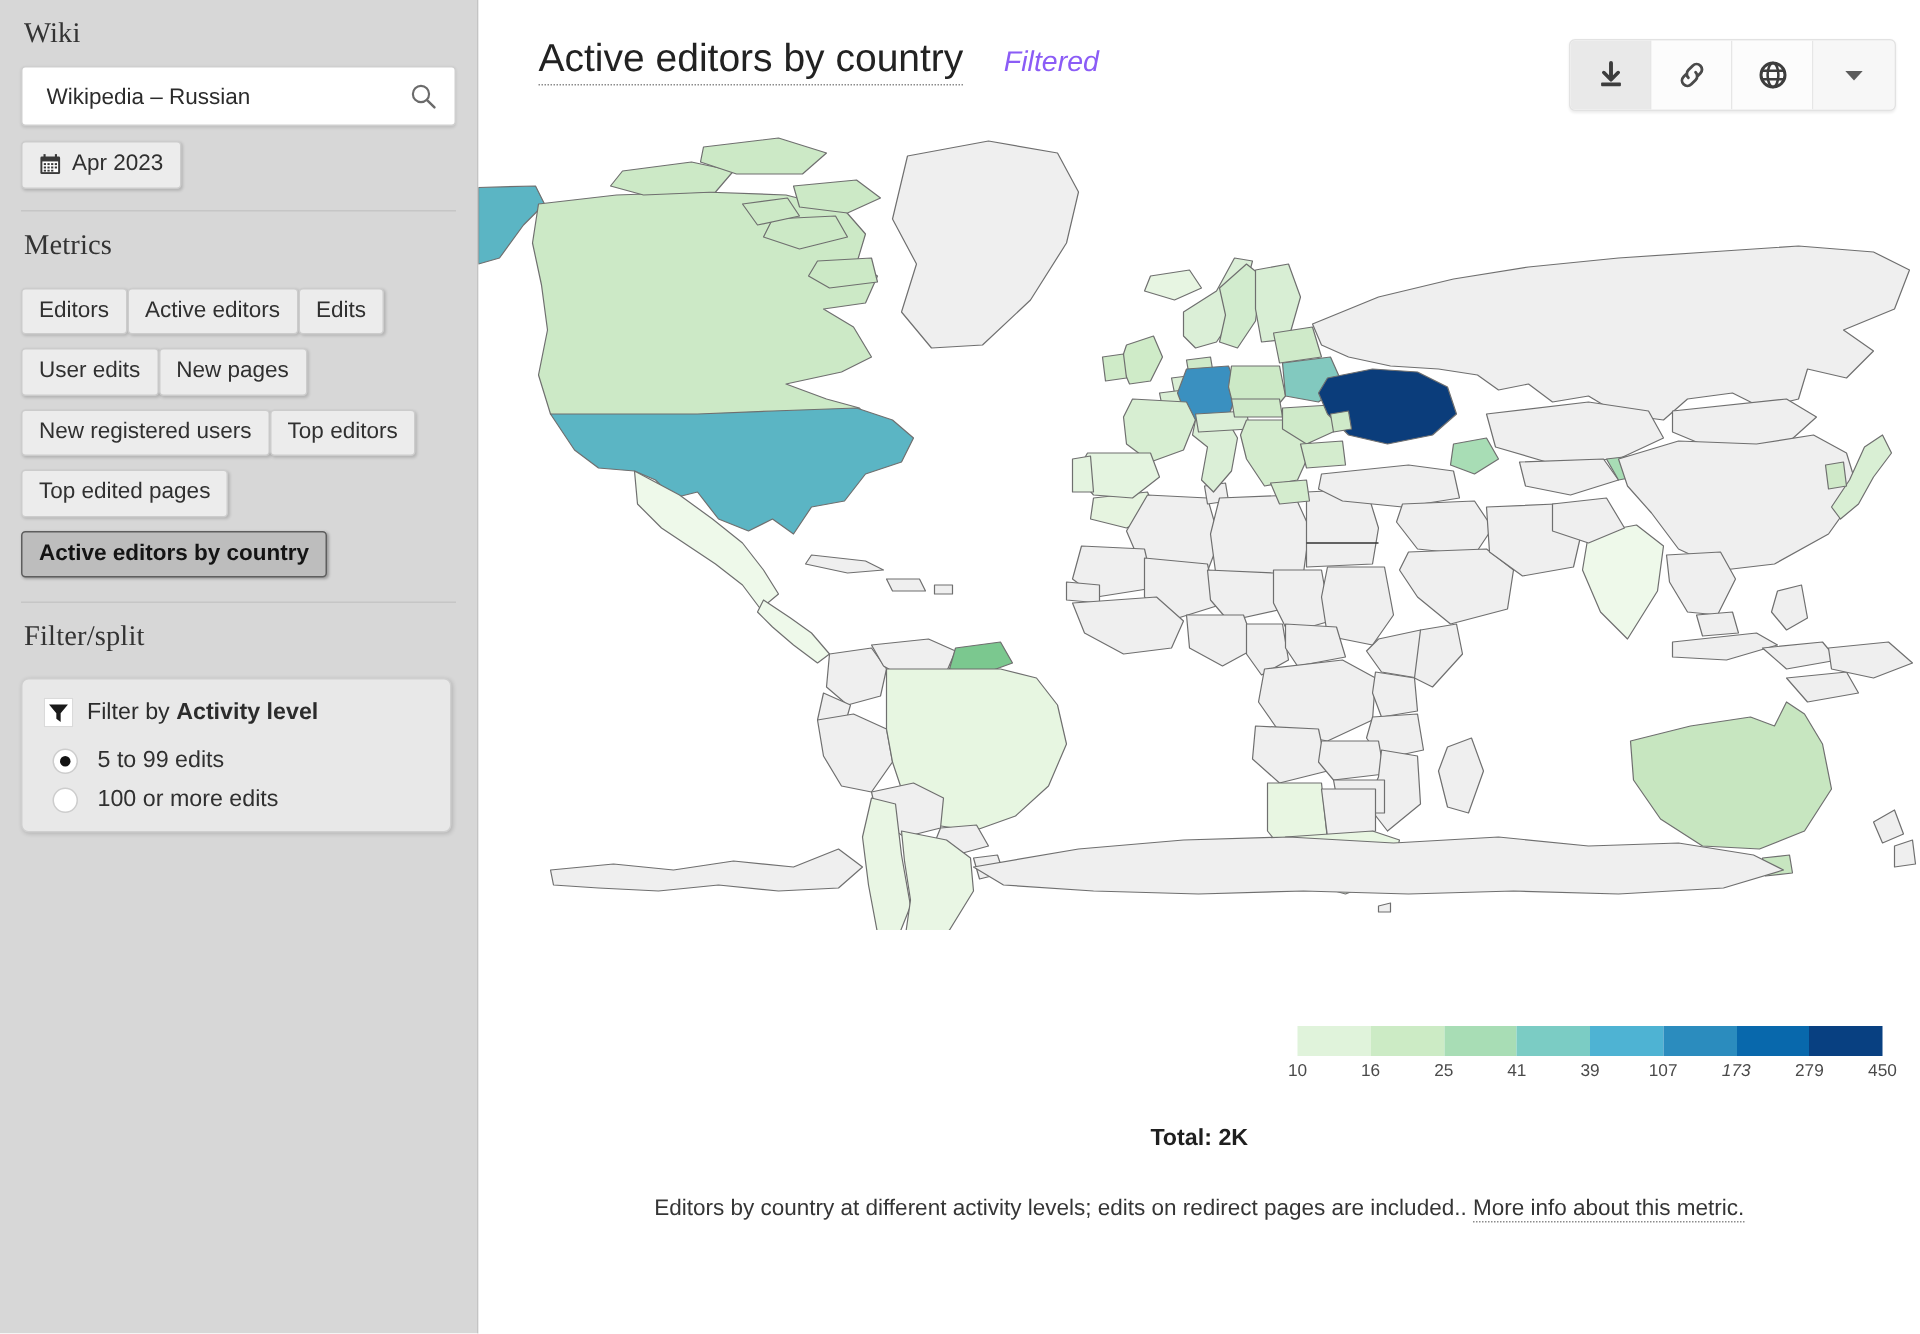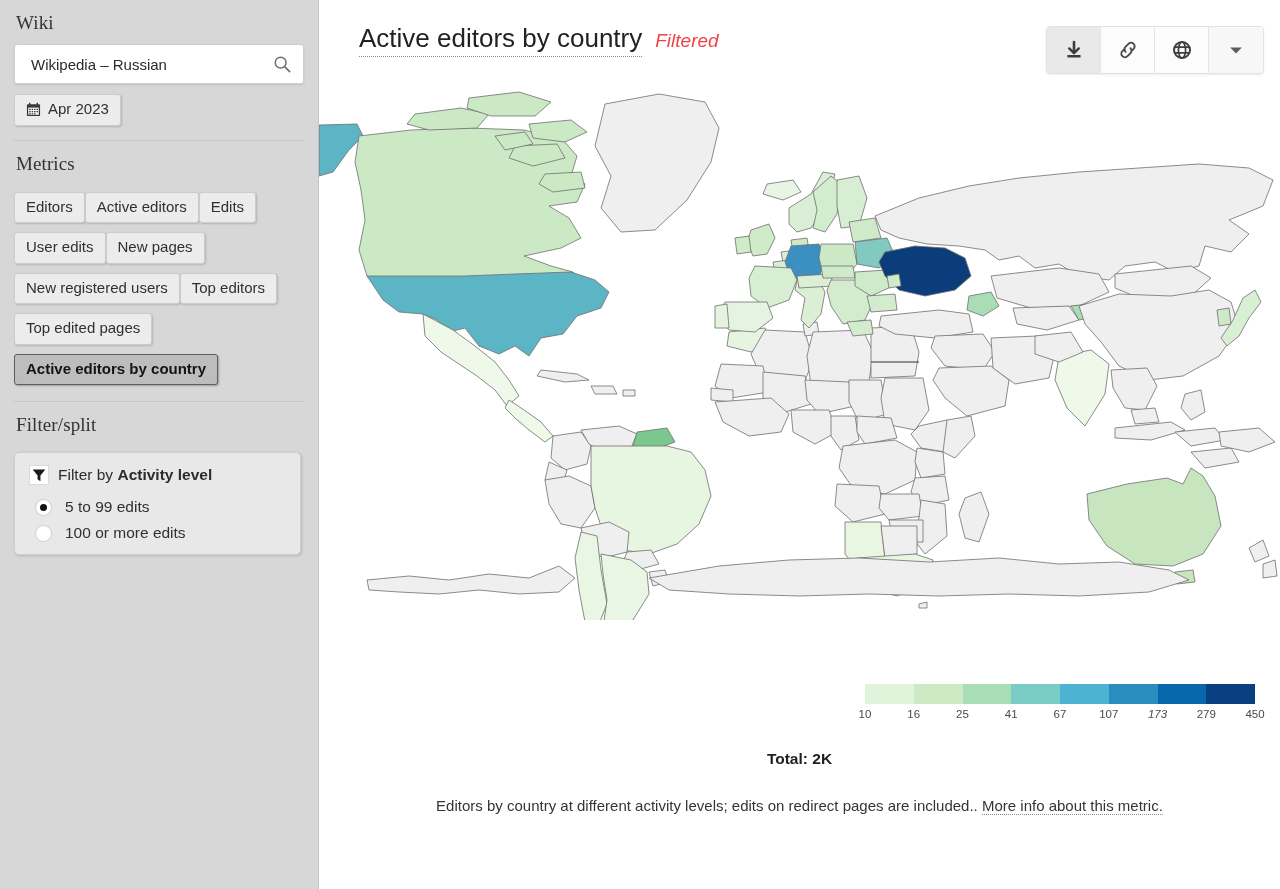"Filtered" .chart-subtitle { color: #ef4444 -> #8b5cf6; margin-left: none -> 14px }
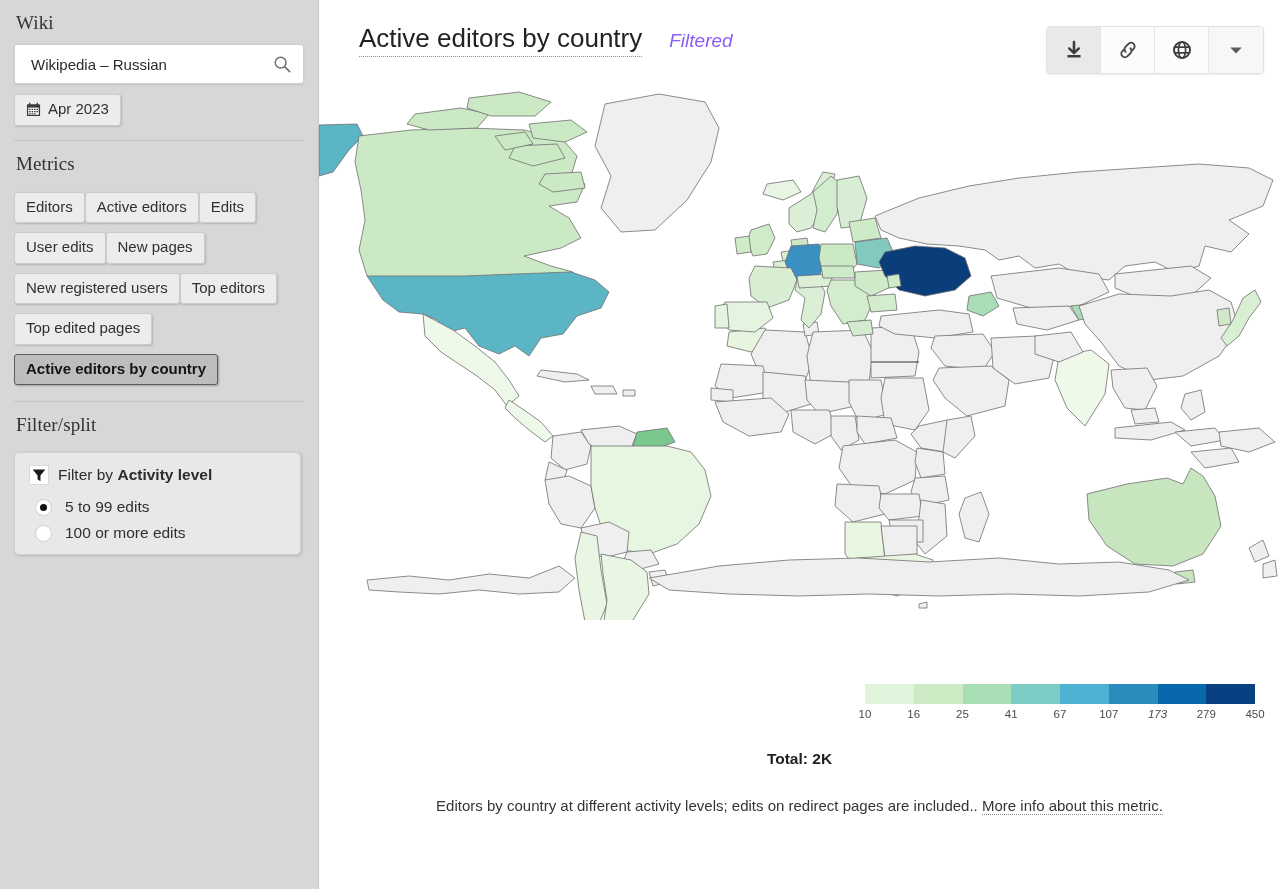"67" span { text: 67 -> 39 }
